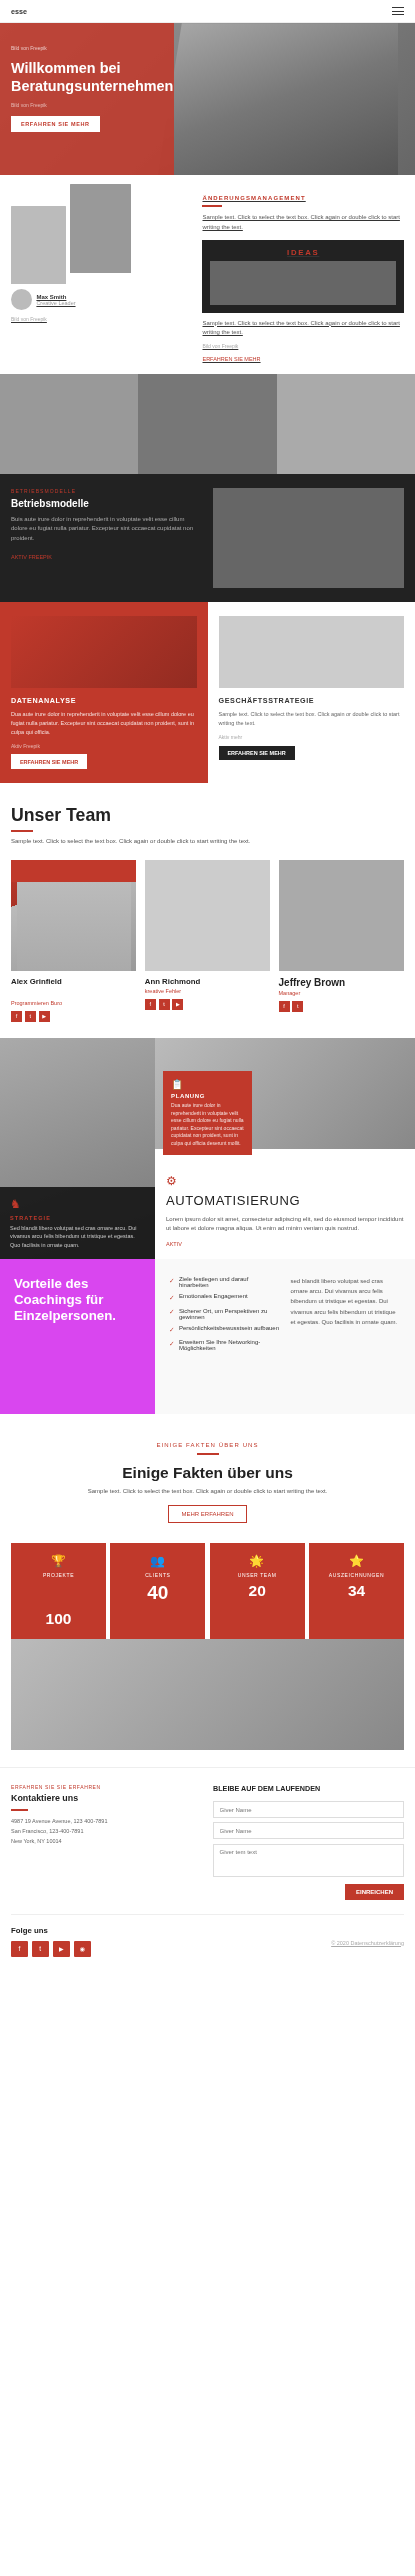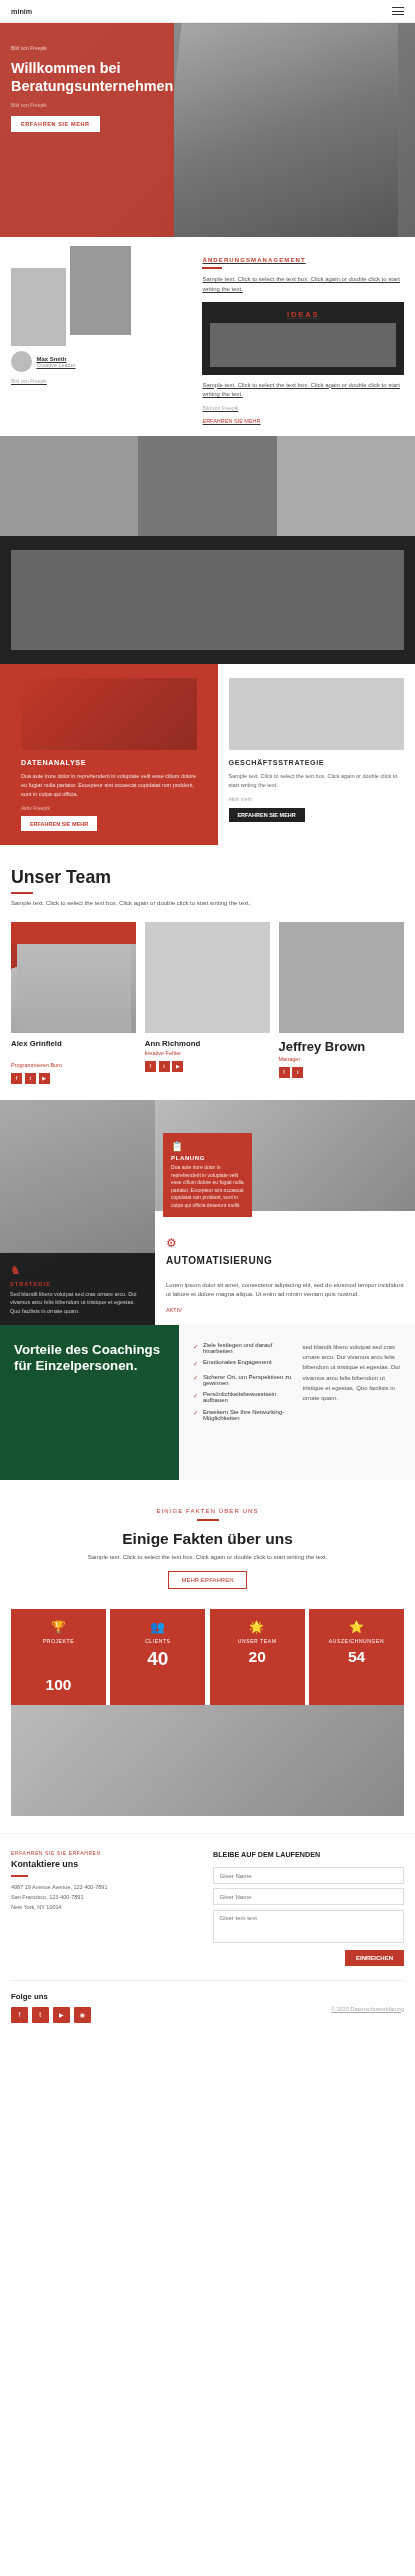"minim" span { text: minim -> esse }
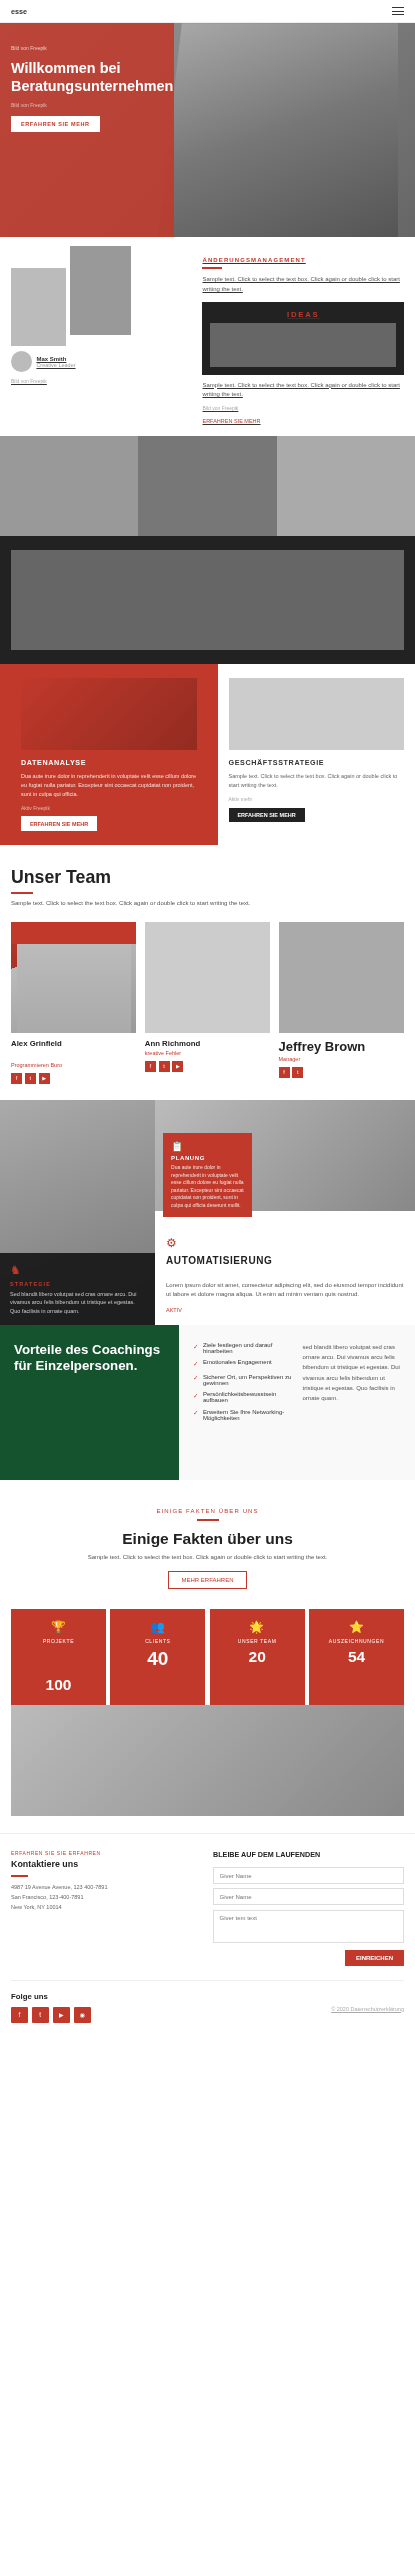"Willkommen bei Beratungsunternehmen" section { height: 214px -> 152px }
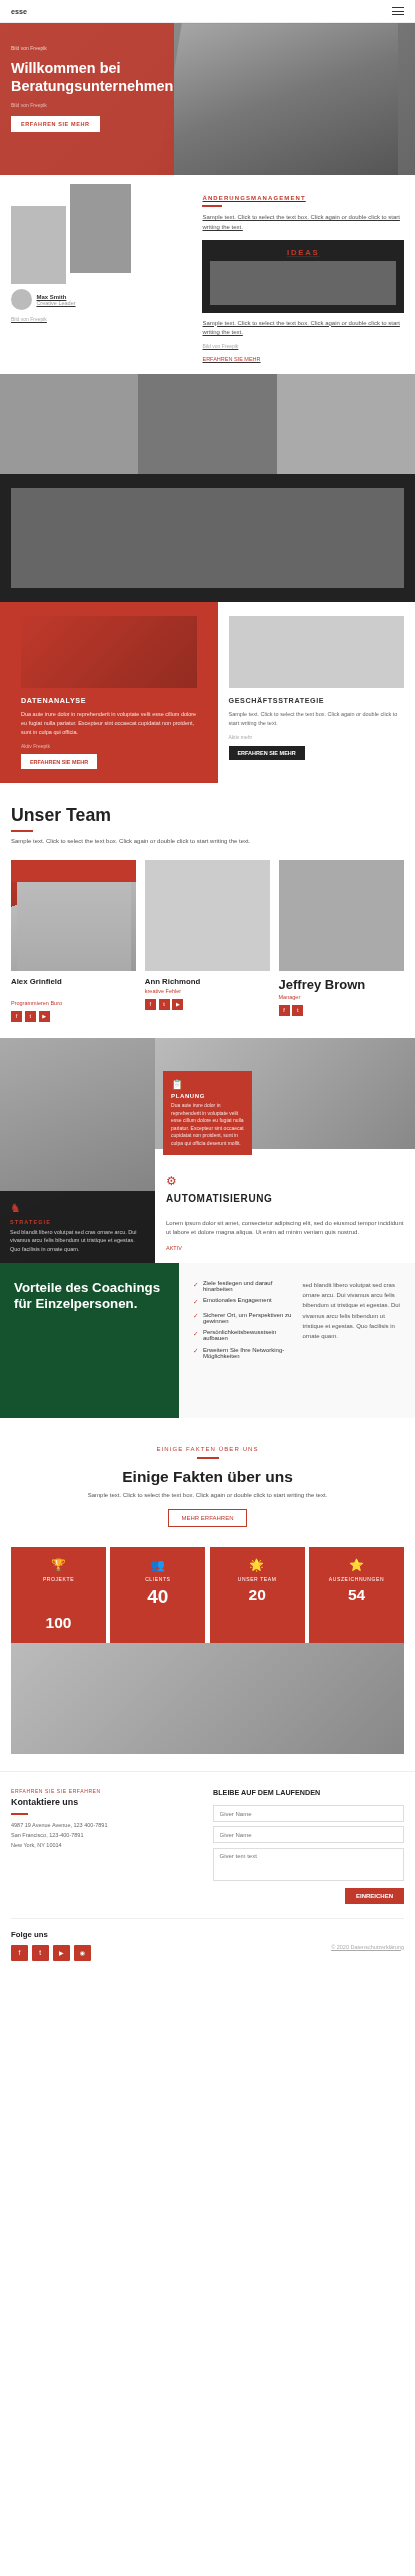"Betriebsmodelle" div { html: none -> <div> <div>BETRIEBSMODELLE</div> <h2>Betriebsmodelle</h2> <p>Buis aute irure dolor in reprehenderit in voluptate velit esse cillum dolore eu fugiat nulla pariatur. Excepteur sint occaecat cupidatat non proident.</p> <span>Aktiv Freepik</span> </div> }
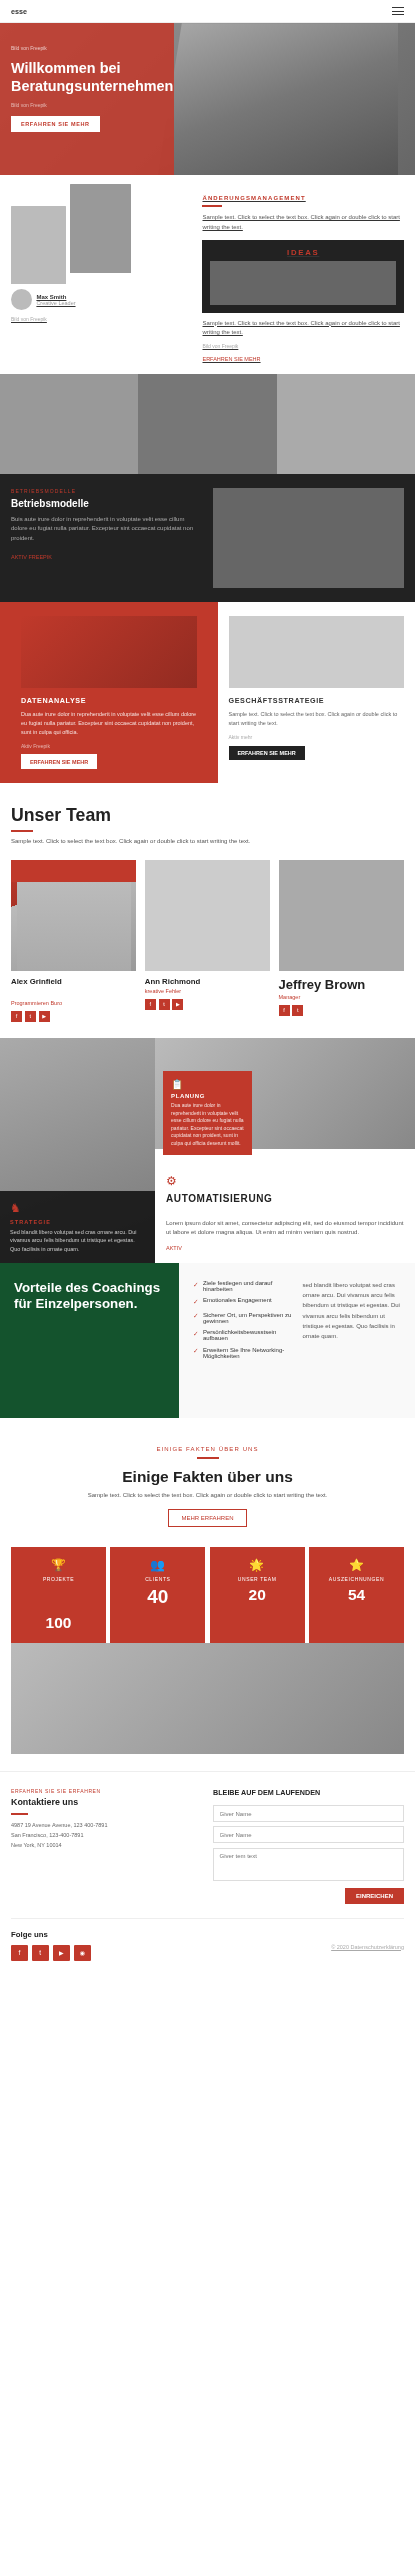"DATENANALYSE" div { padding: 14px 21px -> 14px 11px }
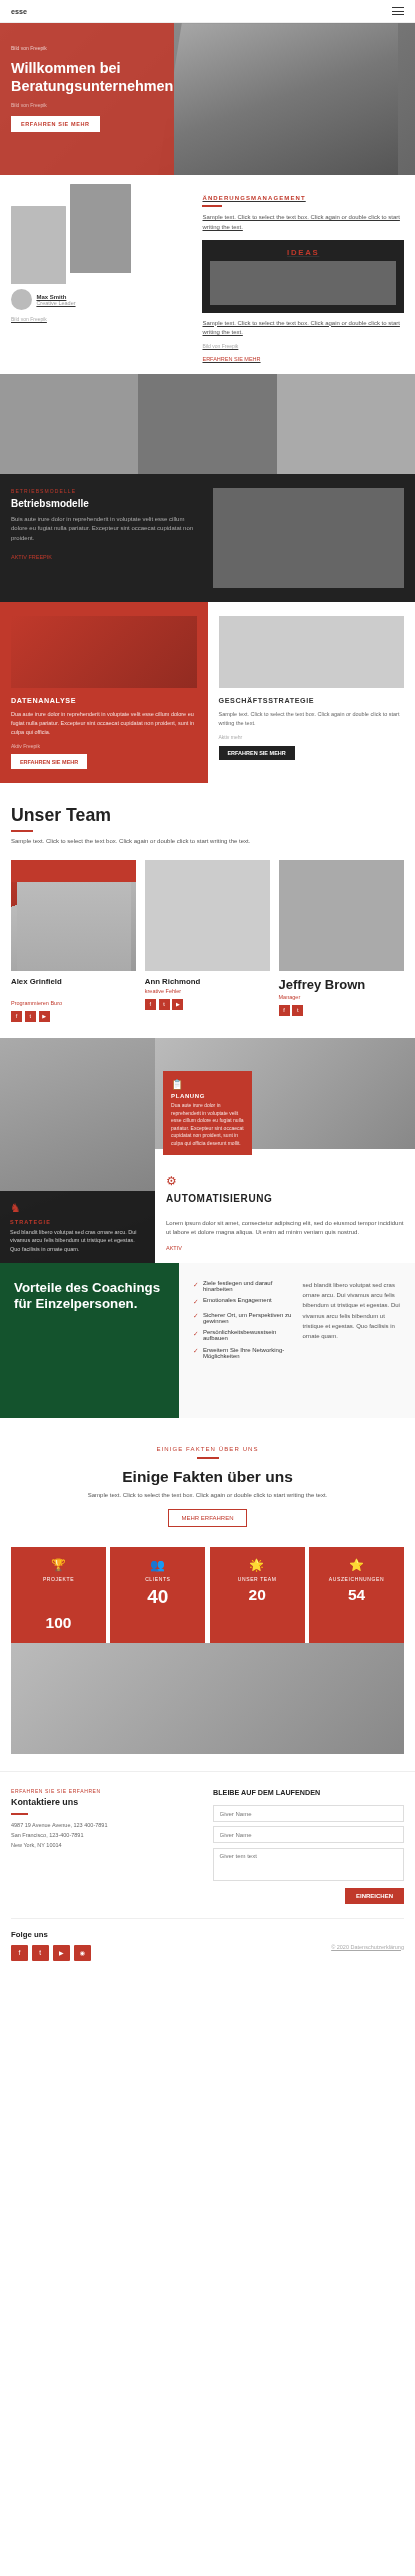"Jeffrey Brown" div { font-size: 13px -> 10px }
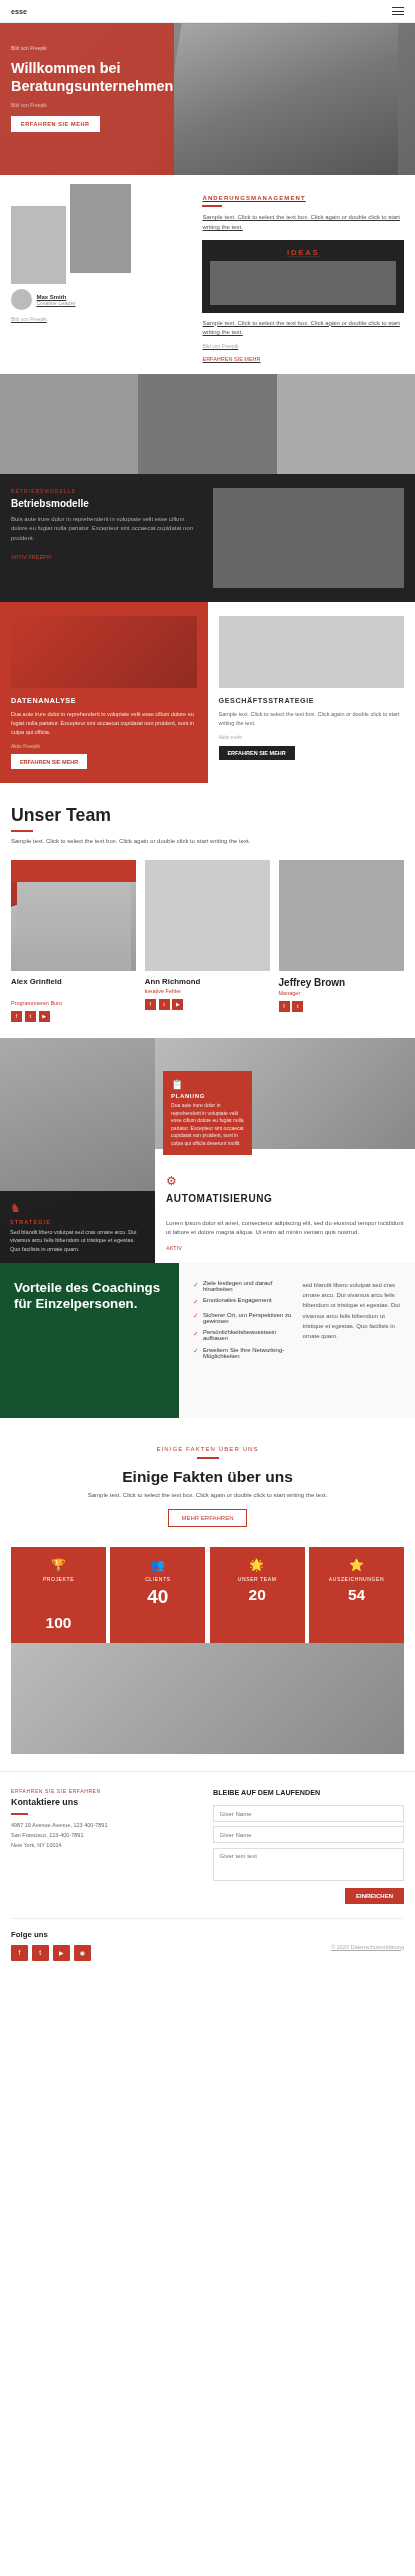"AUTOMATISIERUNG" h3 { font-size: 10px -> 13px; font-weight: bold -> normal; margin-bottom: 15px -> 7px }
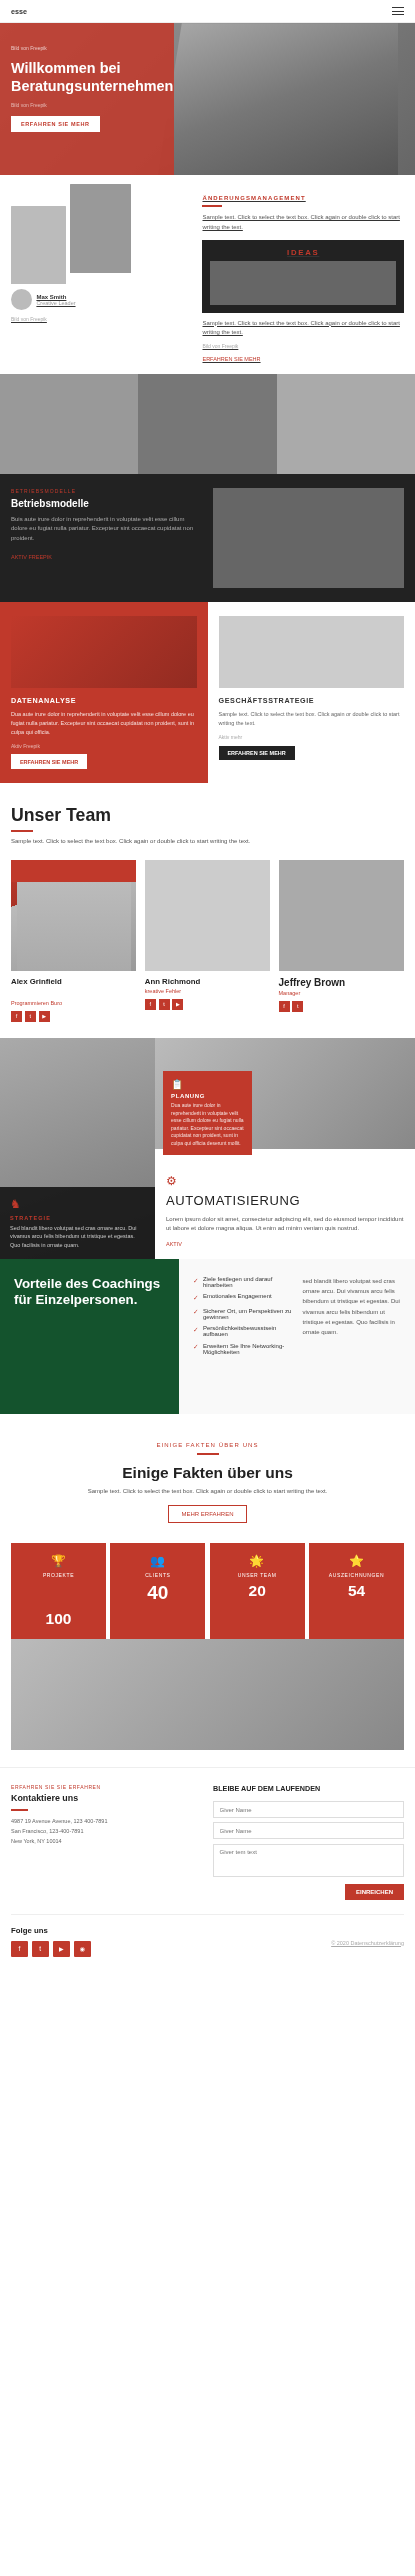"Vorteile des Coachings für" div { background: #14532d -> #d946ef; width: 179px -> 155px }
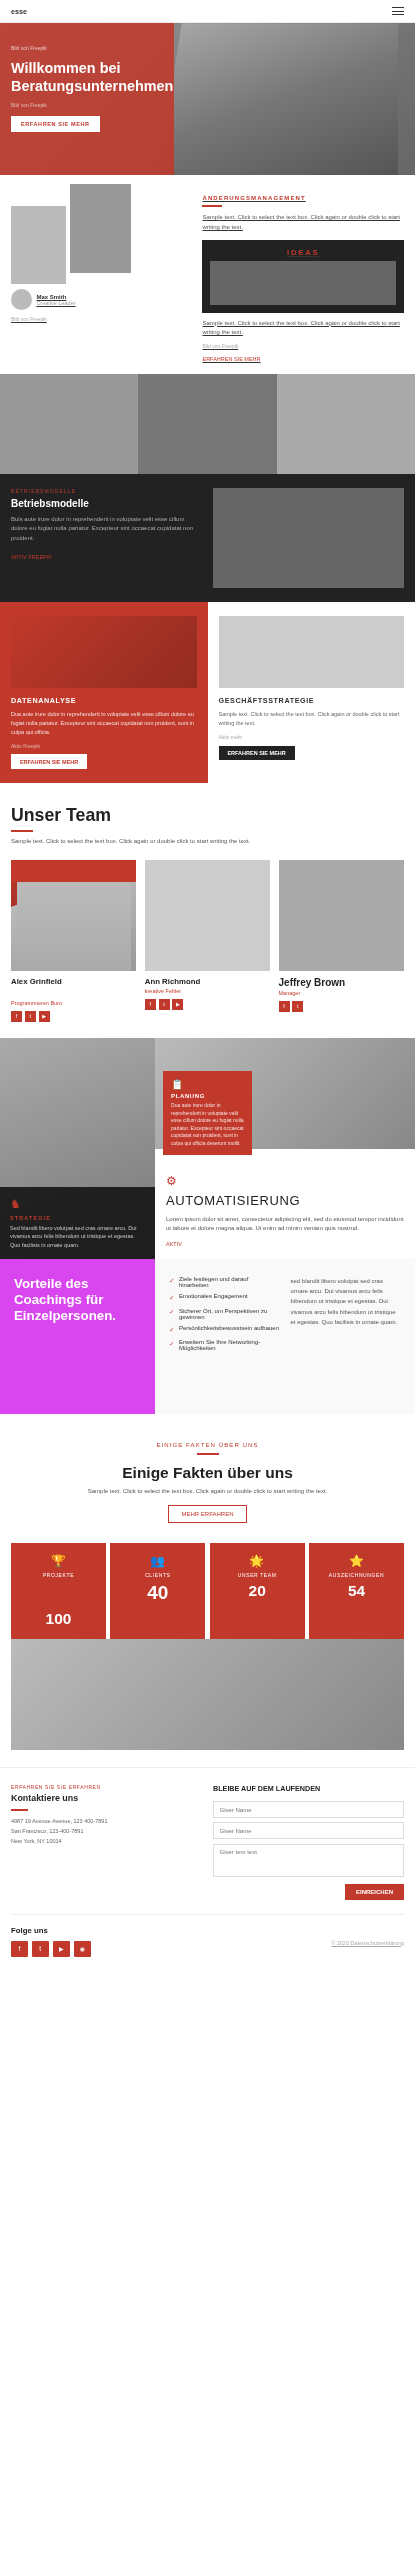"54" div { text: 54 -> 34 }
